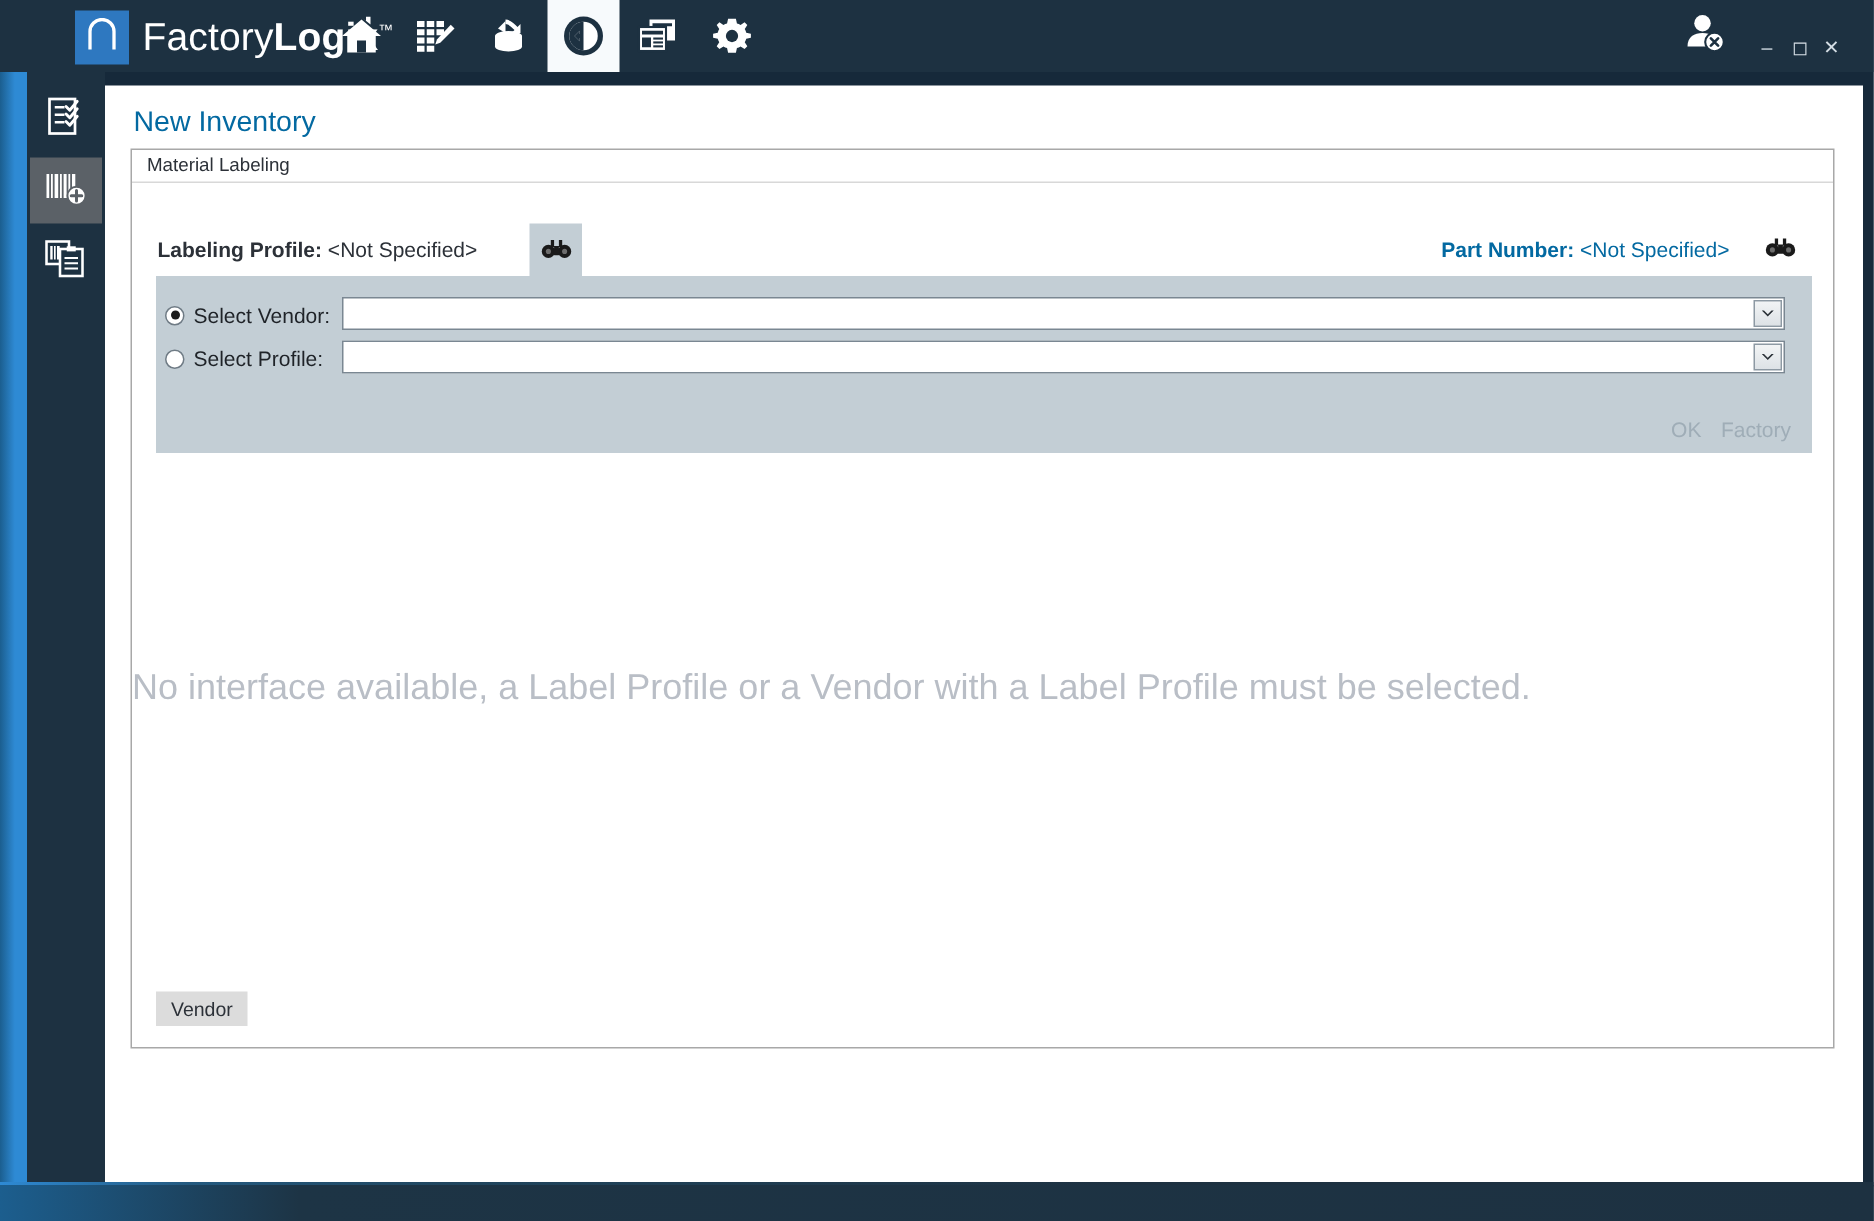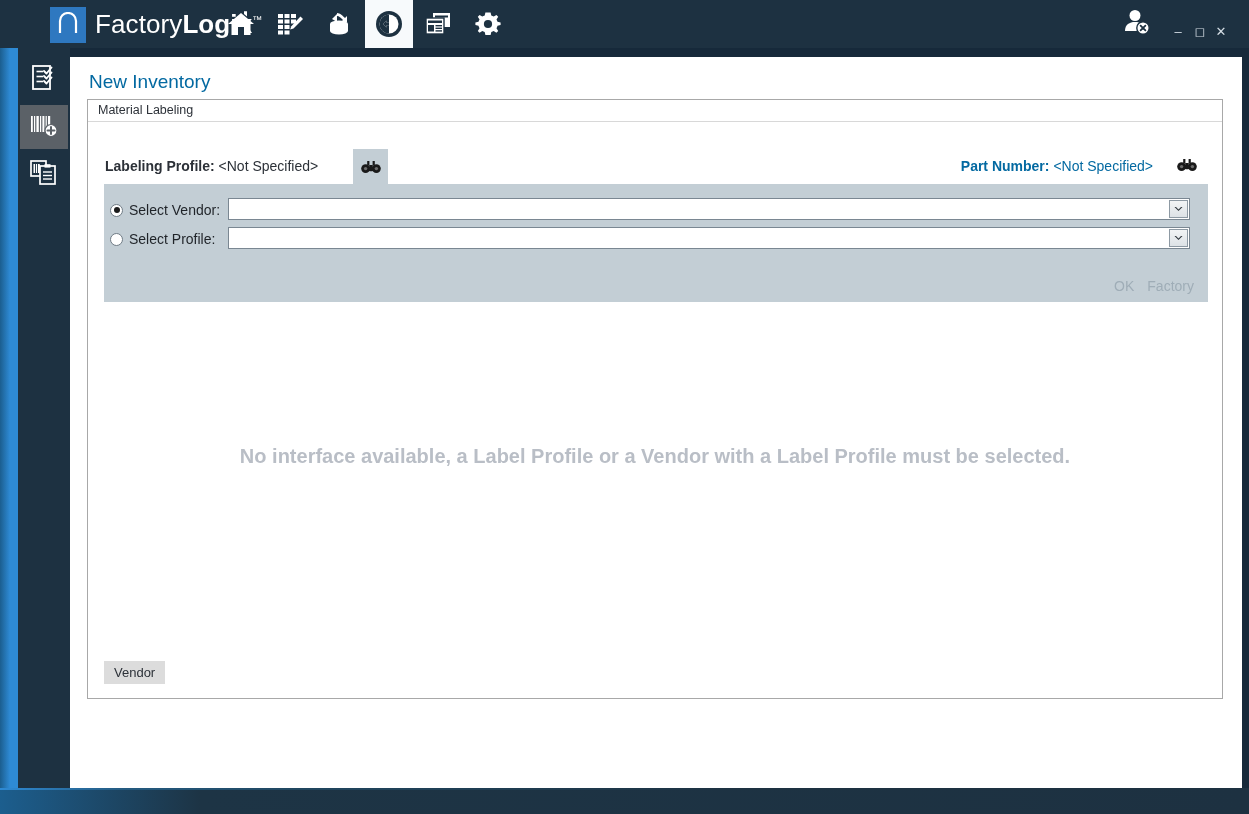"No interface available, a Label" #empty-message { font-size: 20px -> 24px; font-weight: 700 -> 400; text-align: center -> none }
